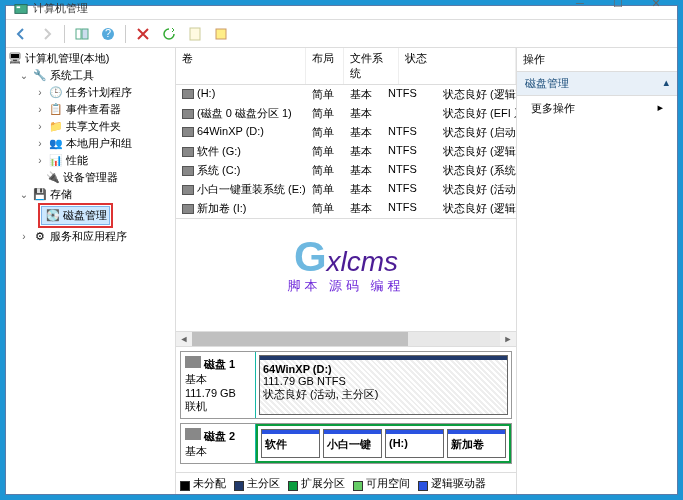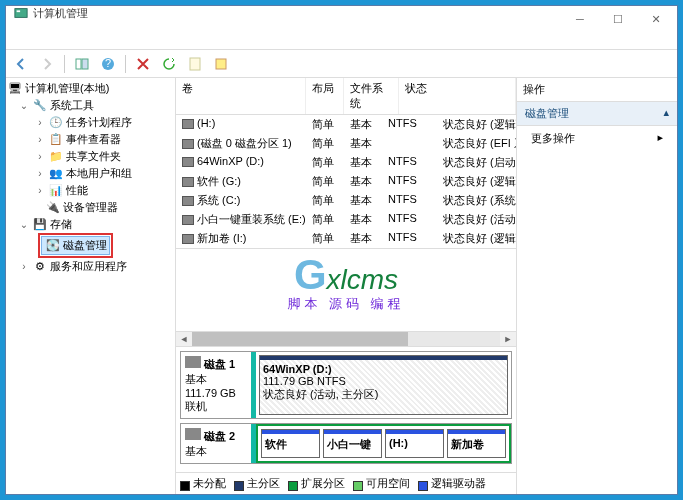"计算机管理" .titlebar { align-items: flex-start -> flex-end; height: 44px -> 14px }
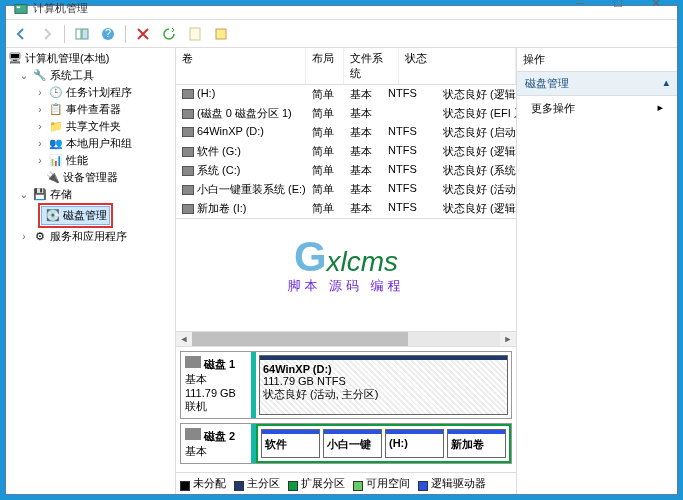"xlcms" .wm-xl { color: #15803d -> #4c1d95 }
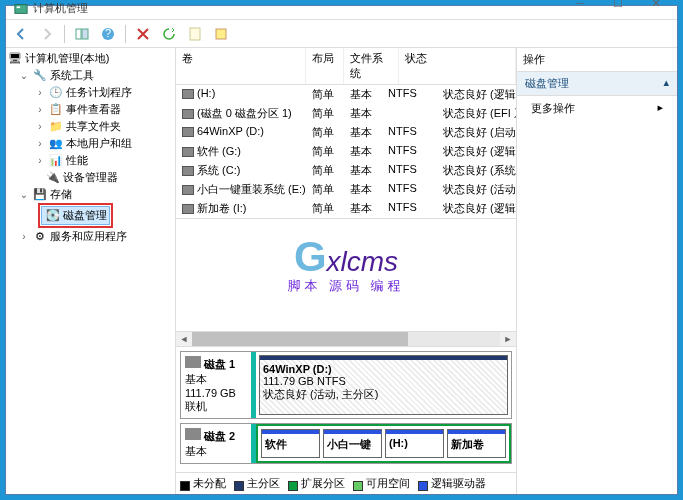"磁盘 1" .disk-label { border-right: 5px solid #14b8a6 -> 1px solid #14b8a6 }
